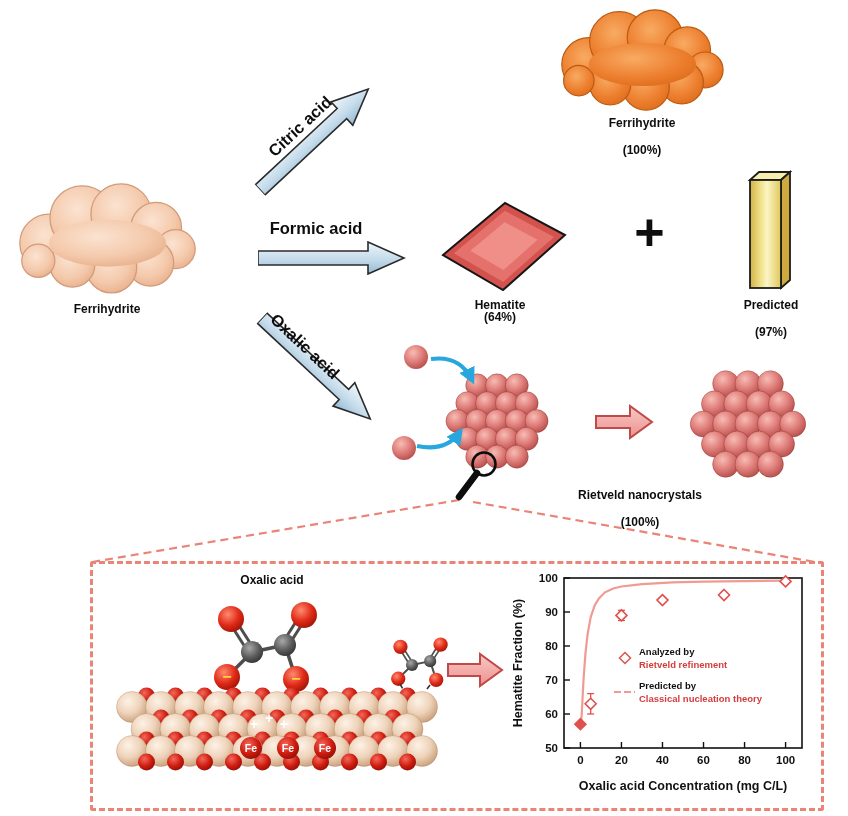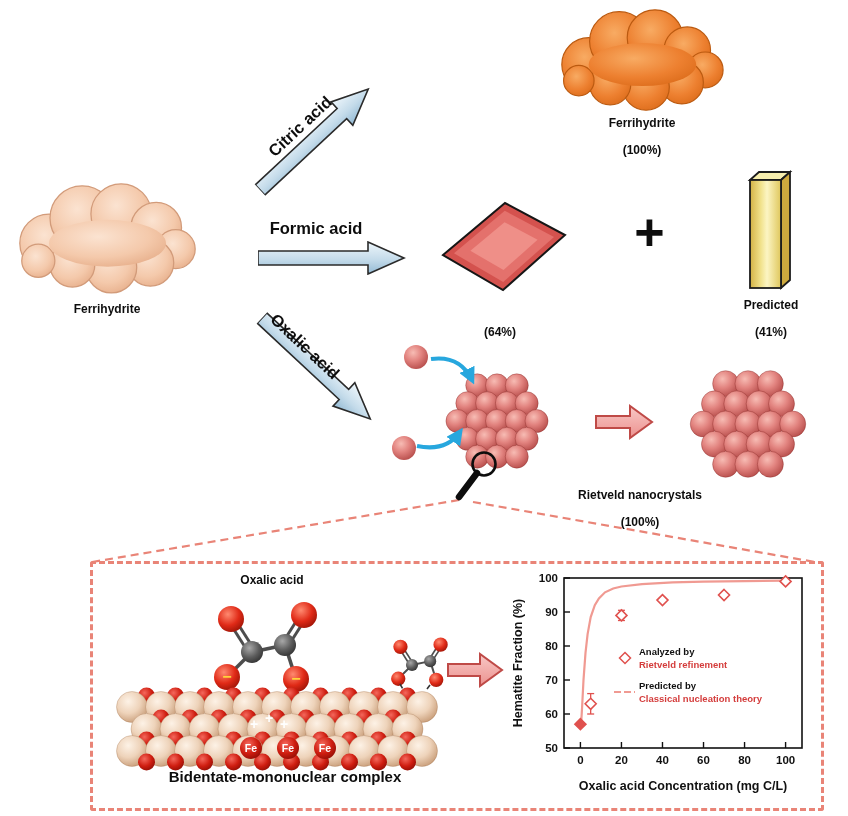"Hematite" div.lbl { html: none -> <div>Hematite</div> }
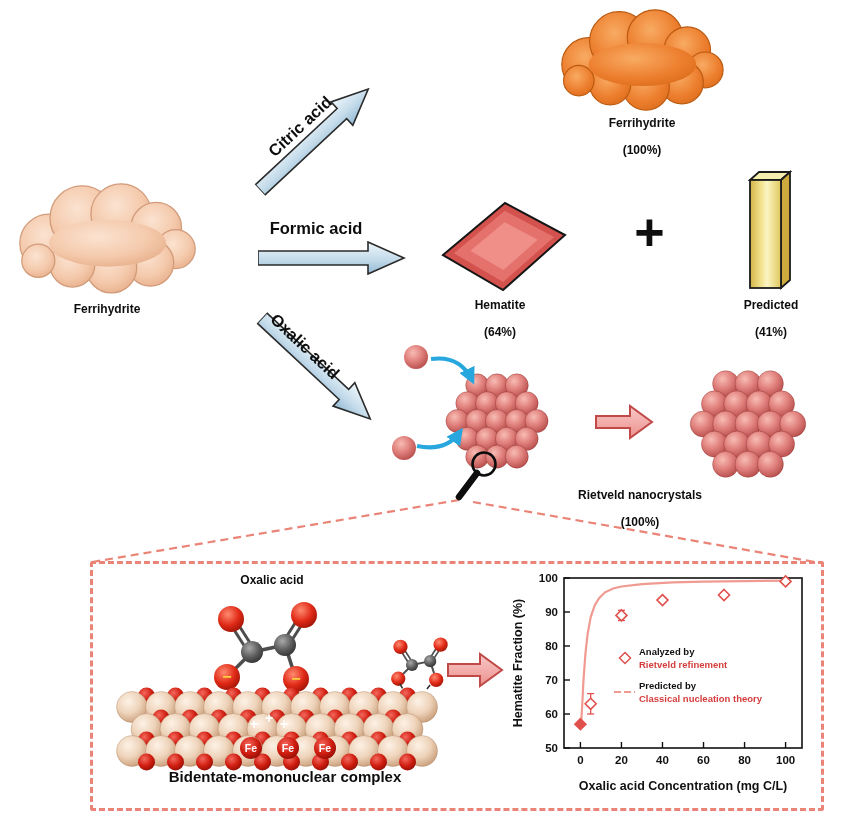"(64%)" div.lbl { top: 325px -> 310px }
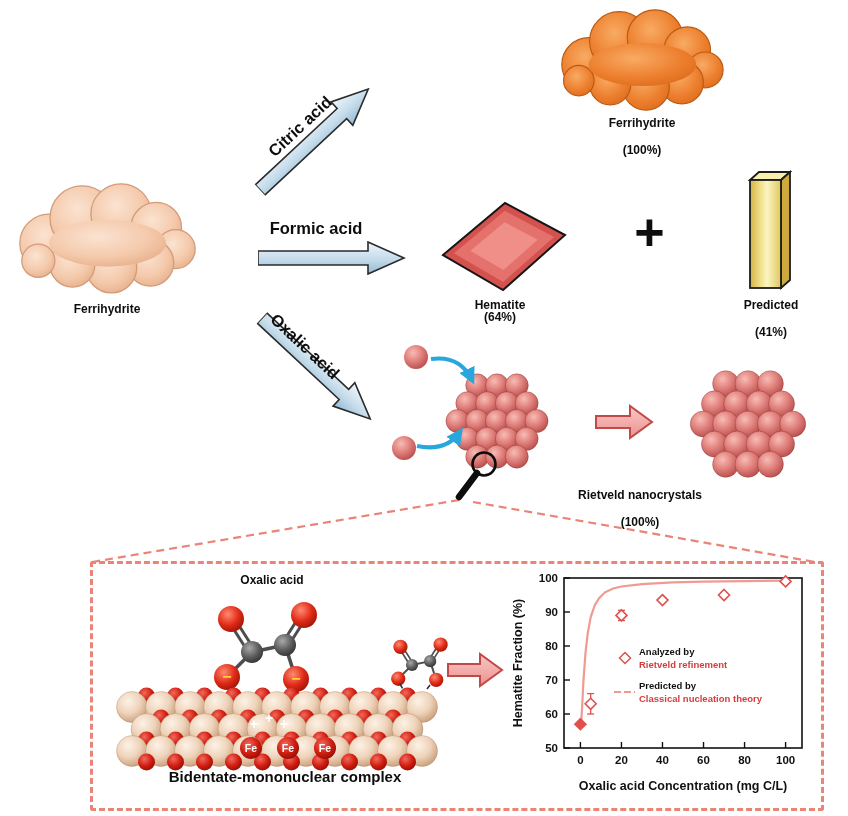"(41%)" div.lbl { text: 41% -> 97% }
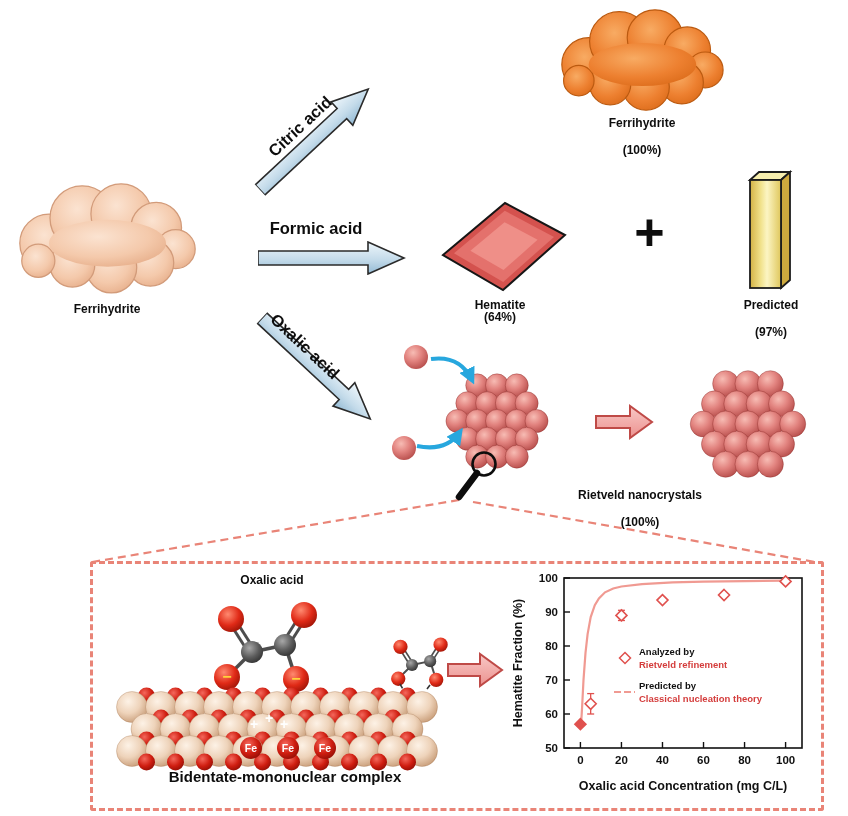"Bidentate-mononuclear complex" div.lbl { html: <div>Bidentate-mononuclear complex</div> -> none }
